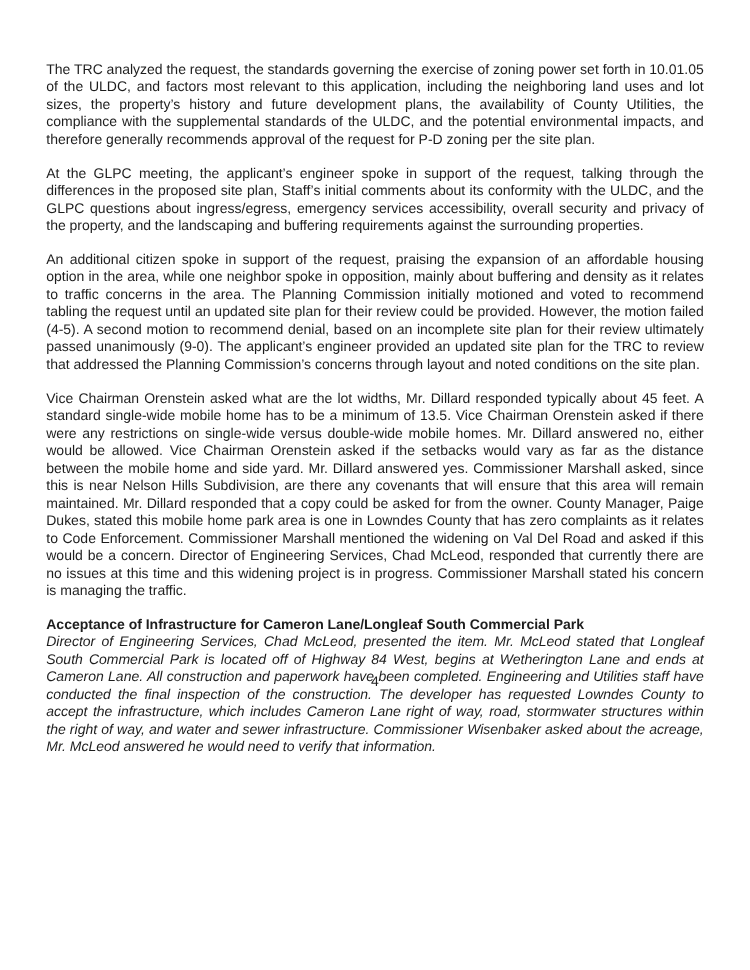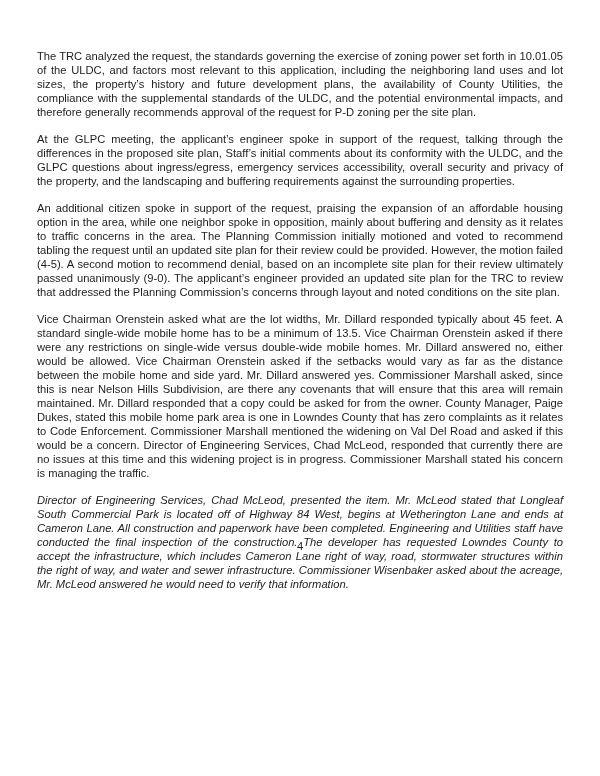"Acceptance of Infrastructure for Cameron" h3.item-heading { html: none -> <h3>Acceptance of Infrastructure for Cameron Lane/Longleaf South Commercial Park</h3> }
